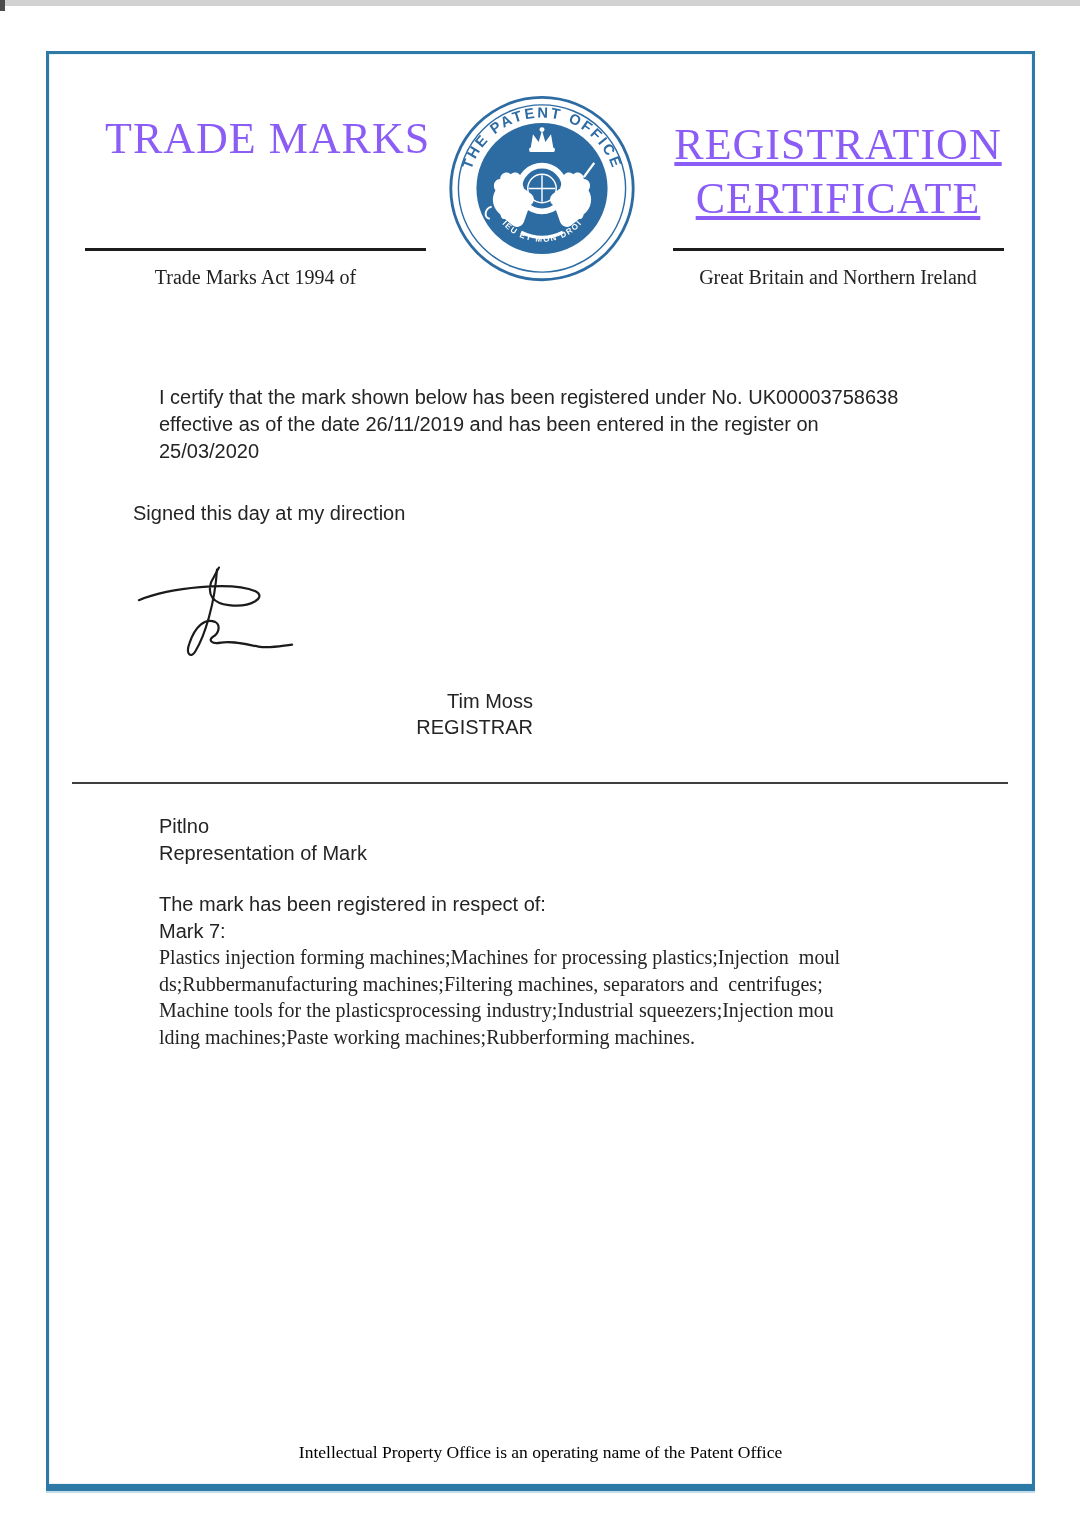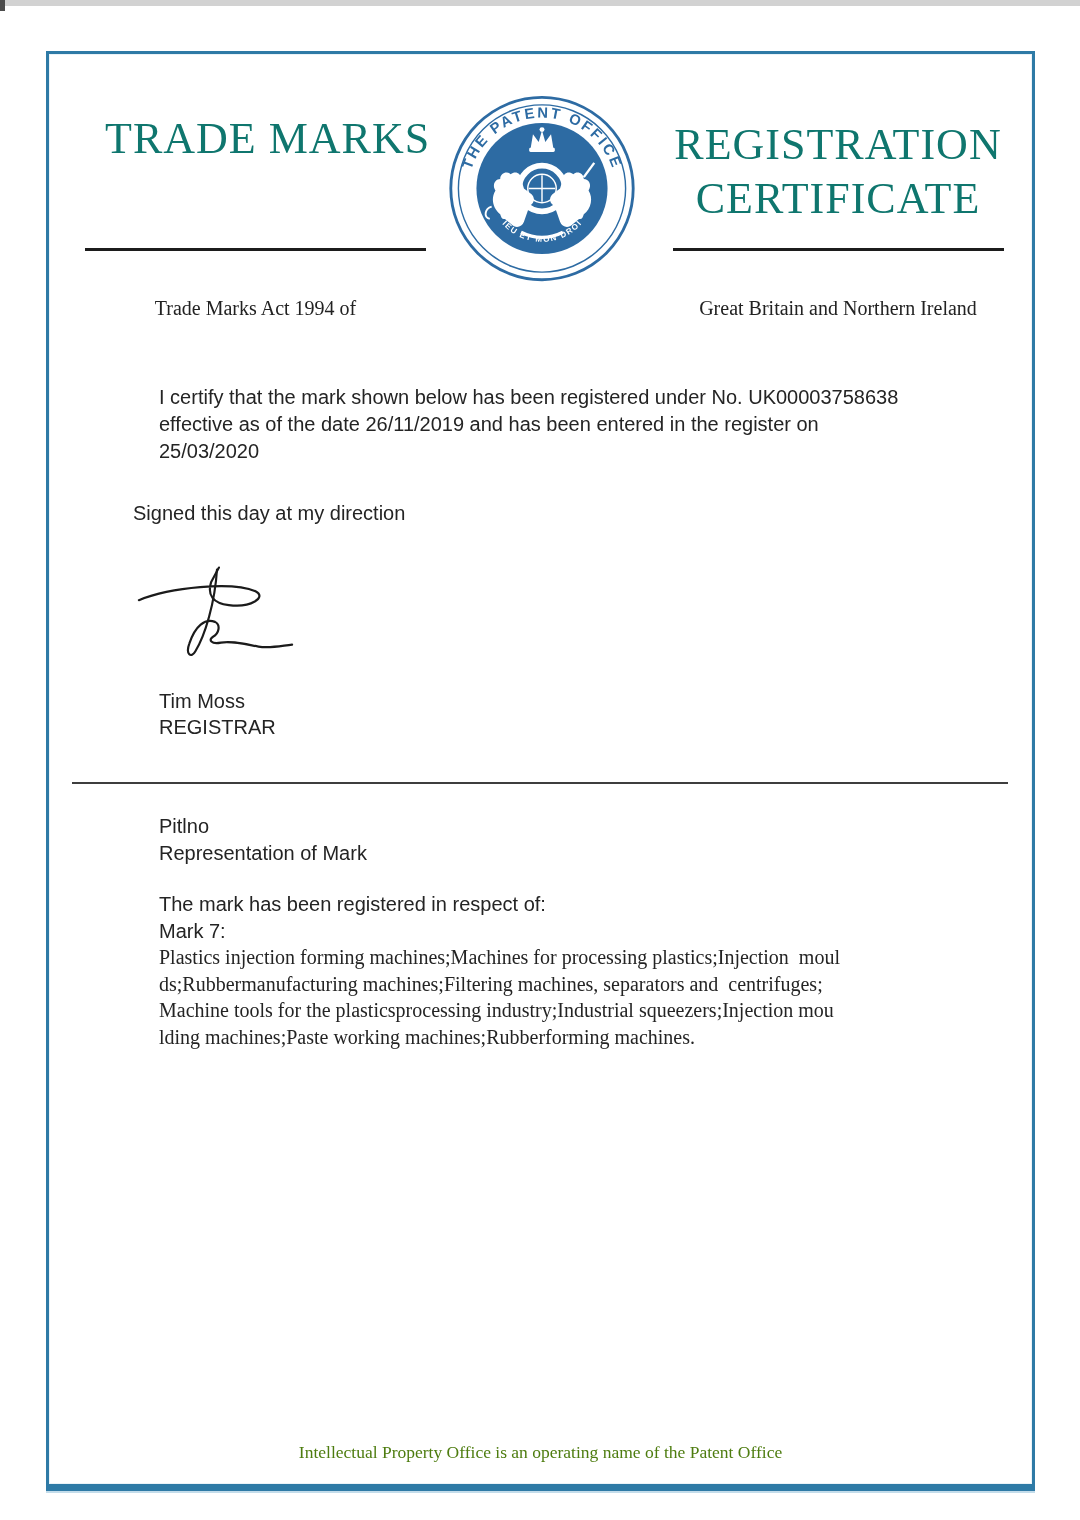"TRADE MARKS" .hdr { color: #0f766e -> #8b5cf6 }
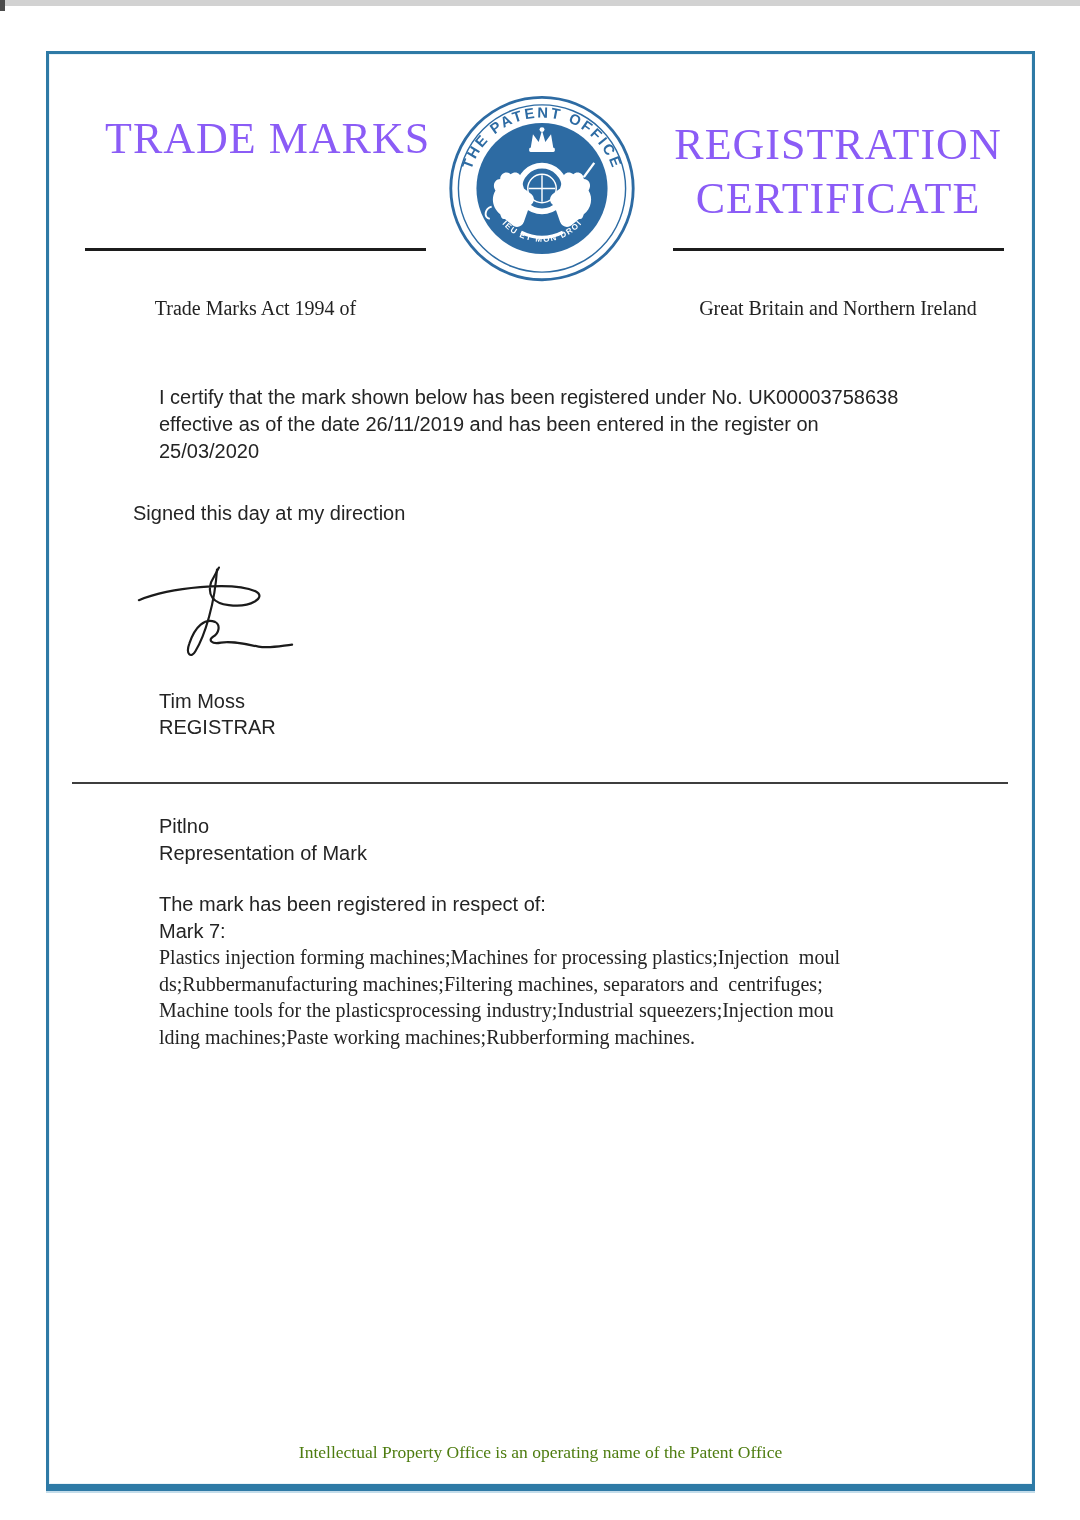"REGISTRATION" .hdr-right { text-decoration: none -> underline }
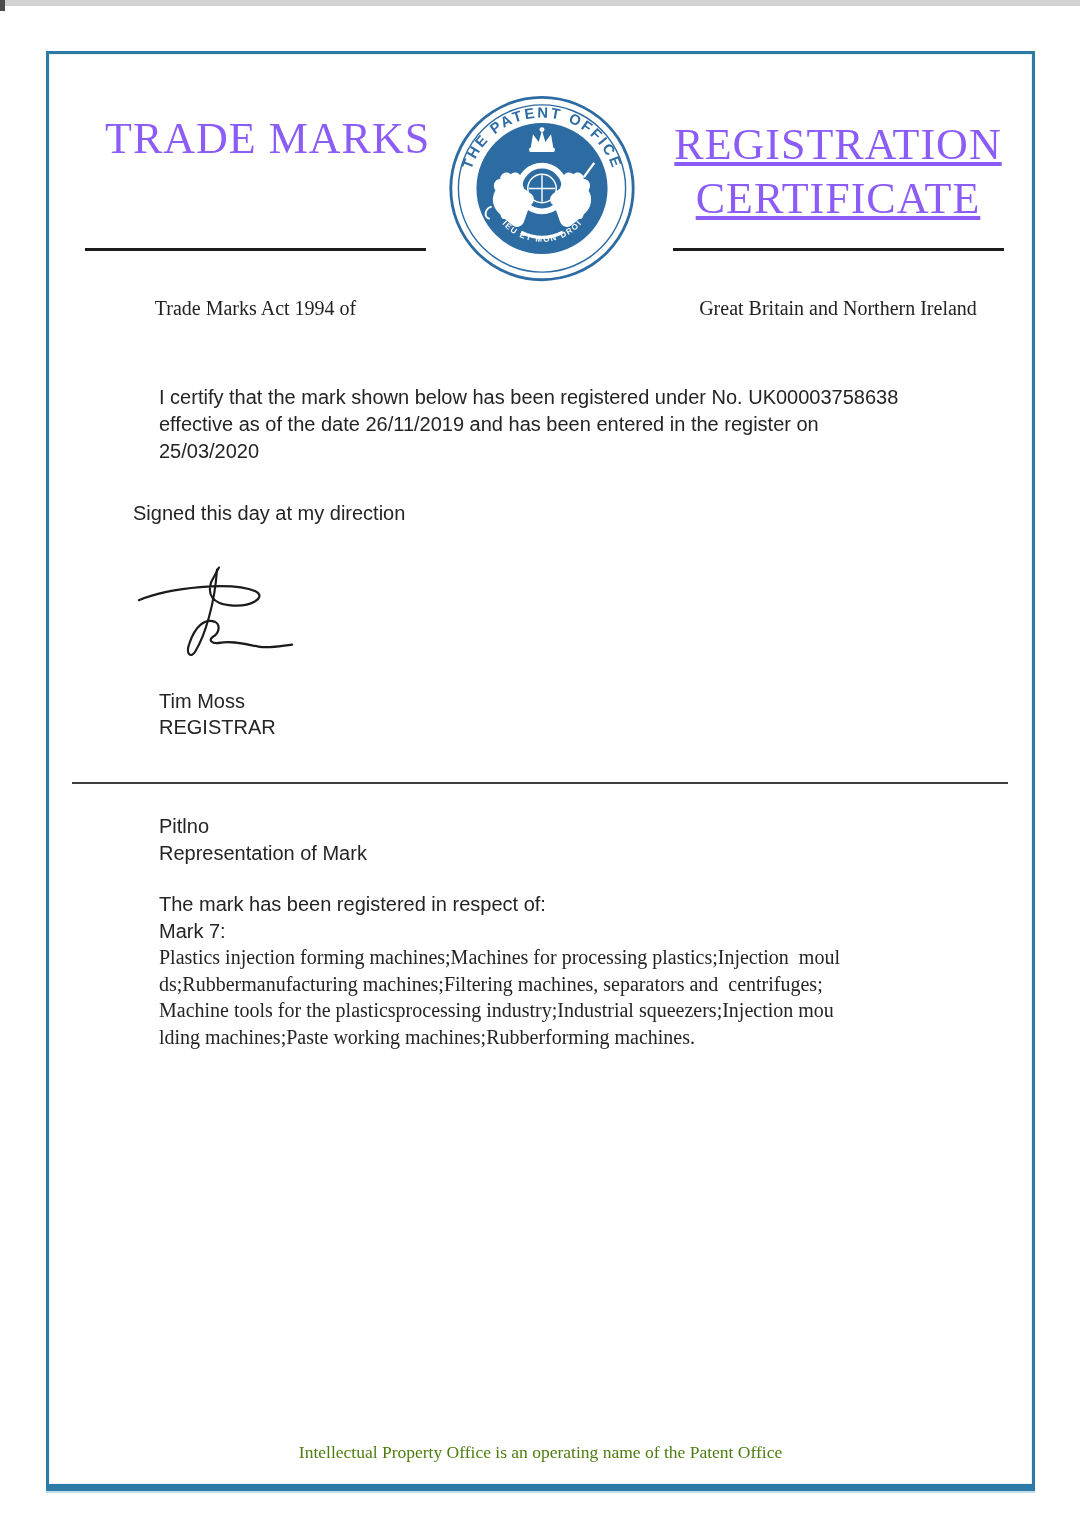"Trade Marks Act 1994 of" .sub { margin-top: 31px -> none }
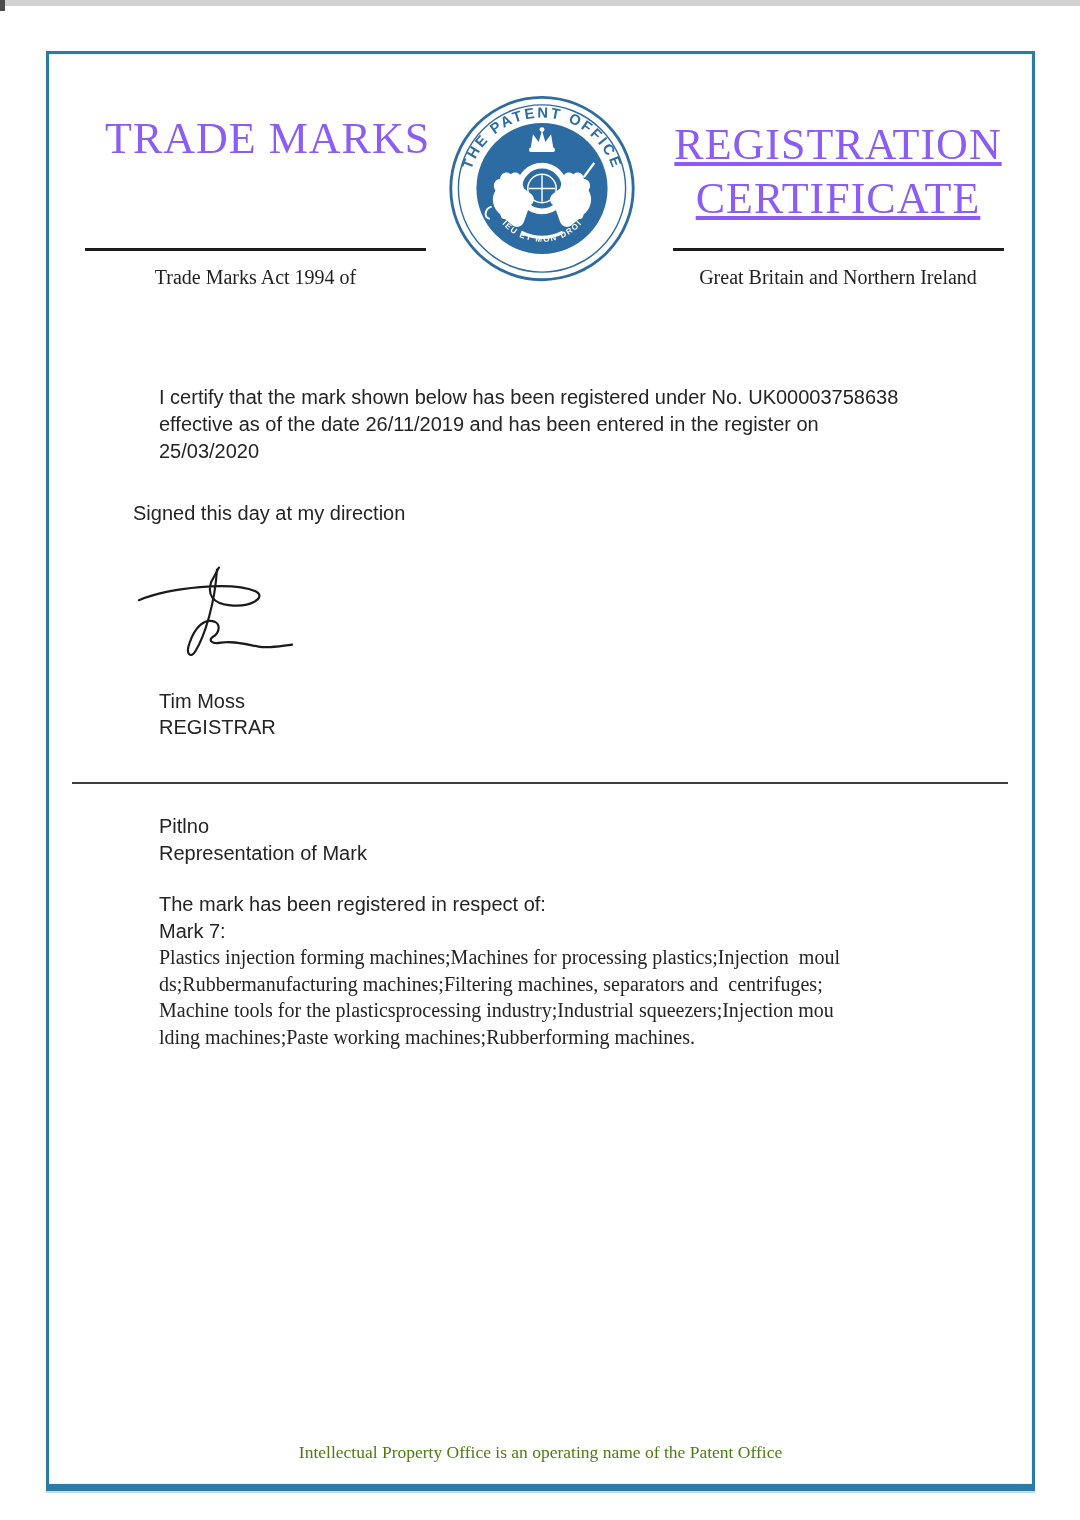"Tim Moss" .signatory { text-align: none -> right }
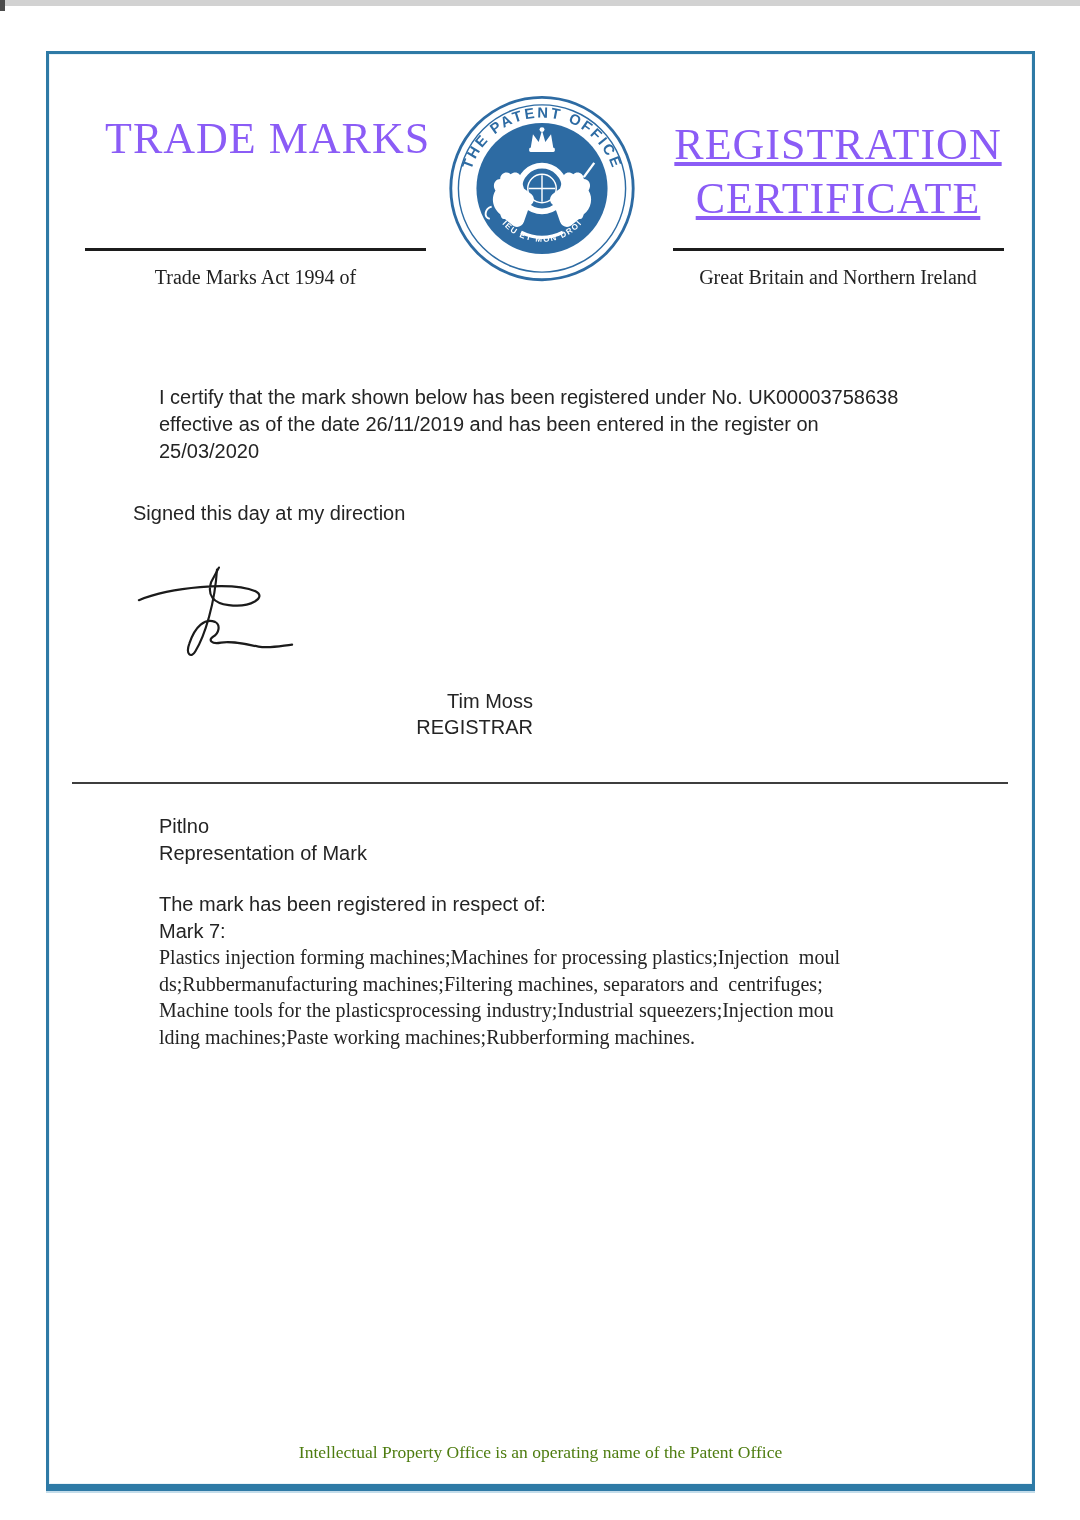"Intellectual Property Office is an" .footer { color: #4d7c0f -> #000000 }
